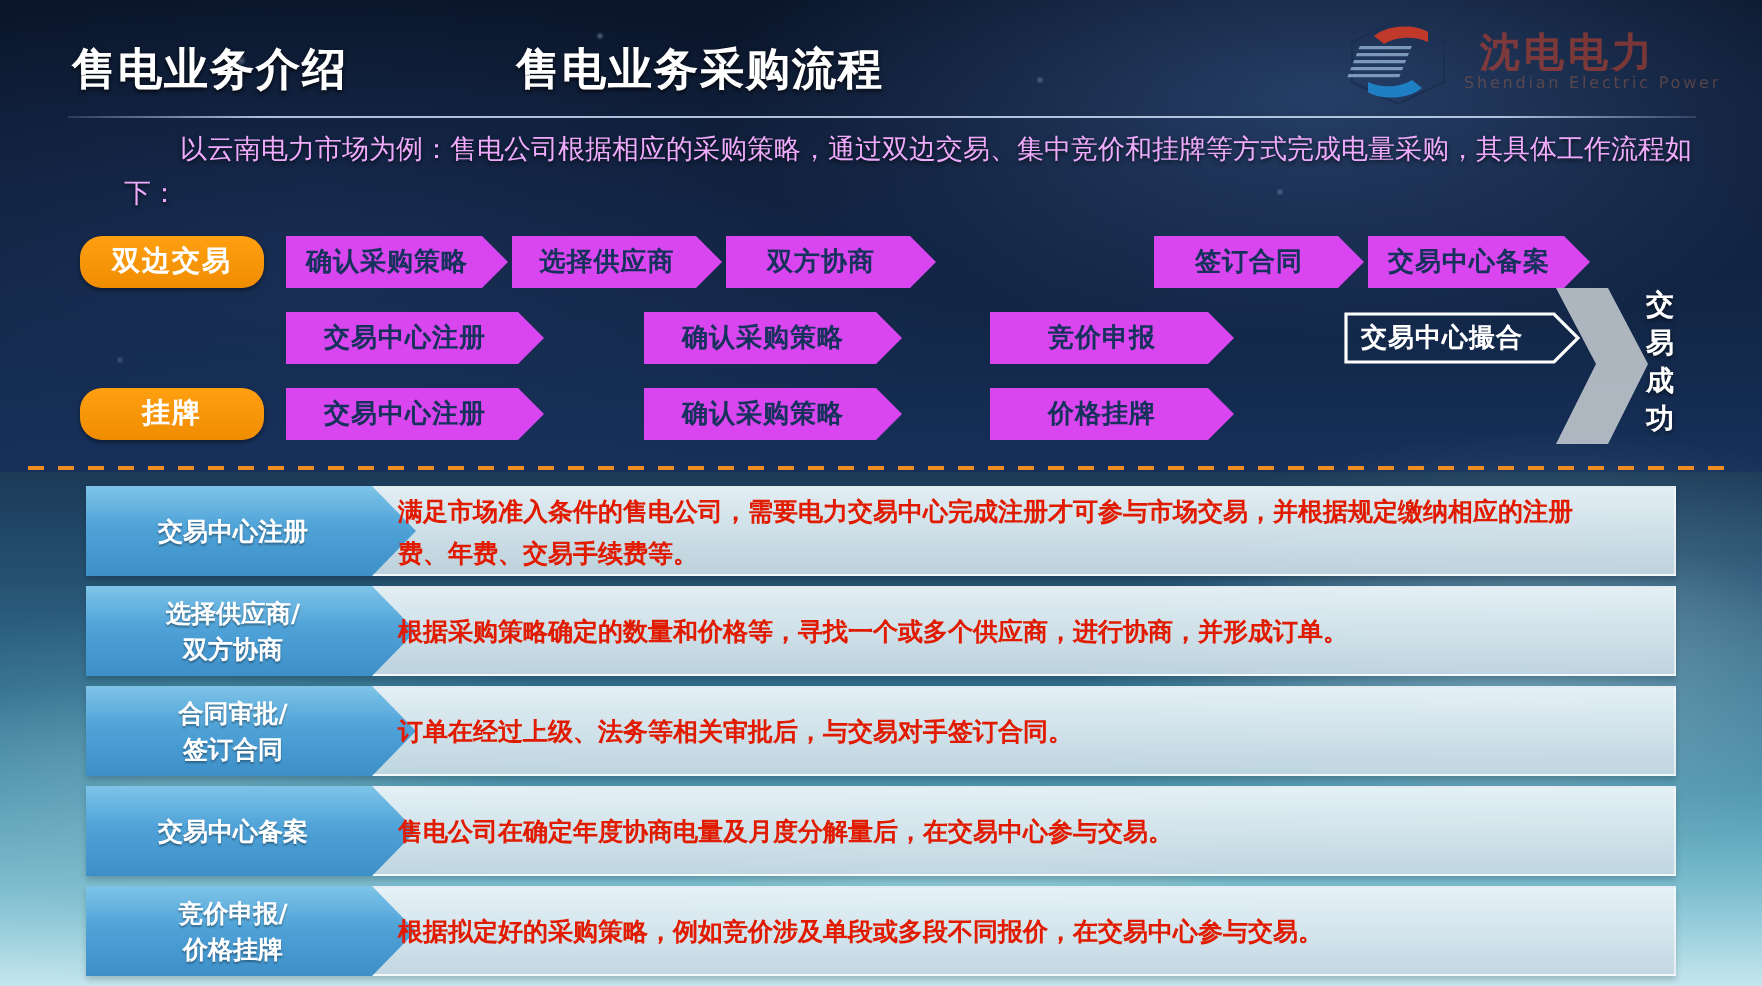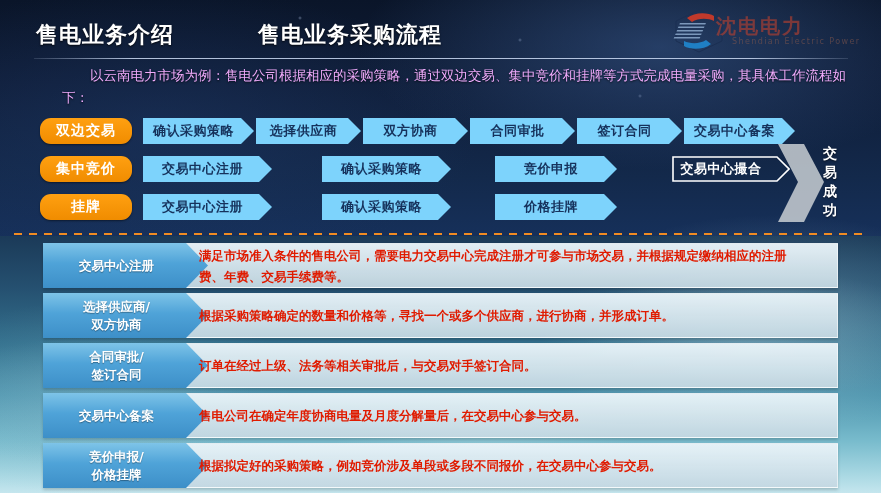"沈电电力" .logo-cn { left: 44px -> 68px }
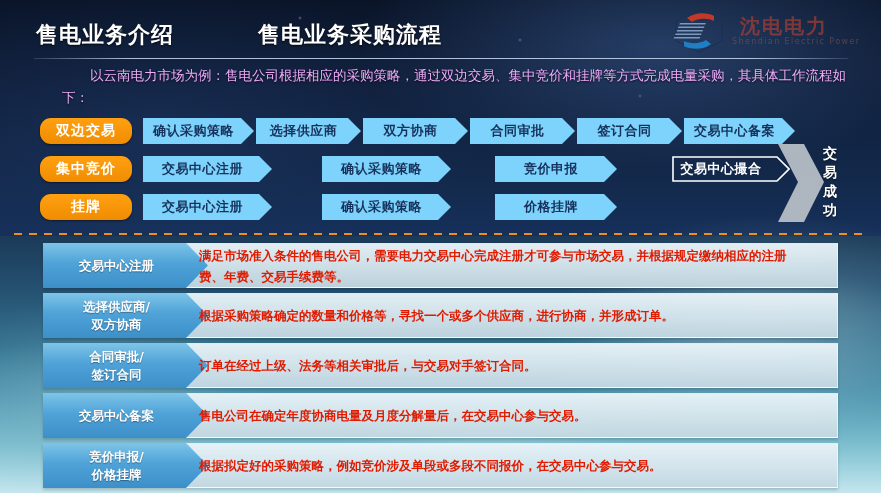"确认采购策略" .chev { background: #7dd3fc -> #d946ef }
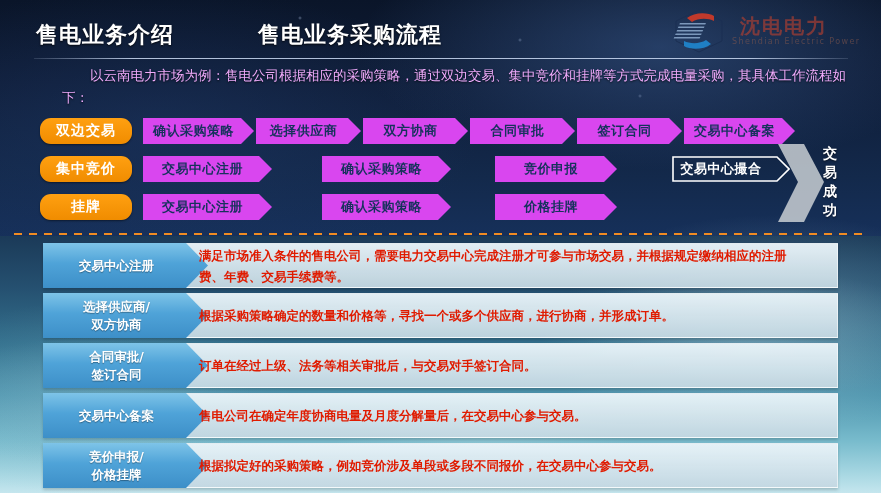"合同审批" div.chev { html: <div>合同审批</div> -> none }
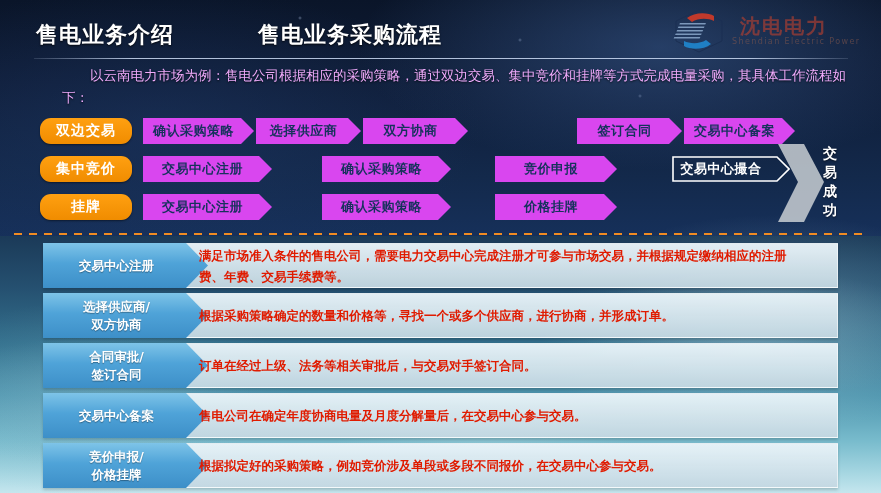"集中竞价" div.tag { html: <div>集中竞价</div> -> none }
